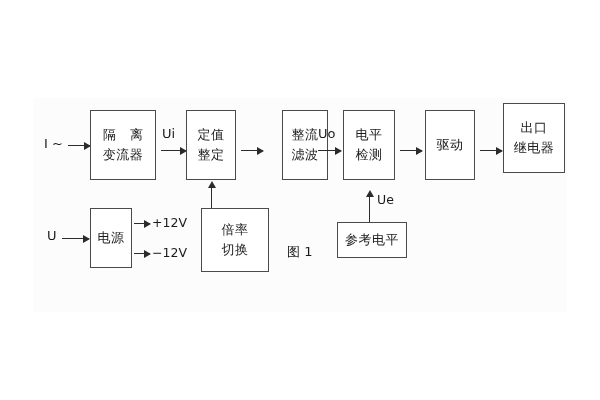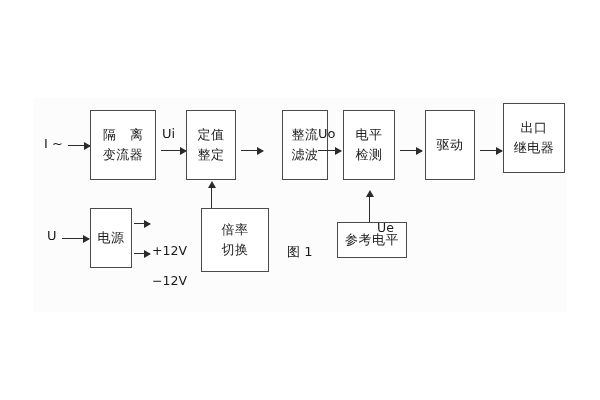"Ue" .label.small { margin-top: 28px -> none }
